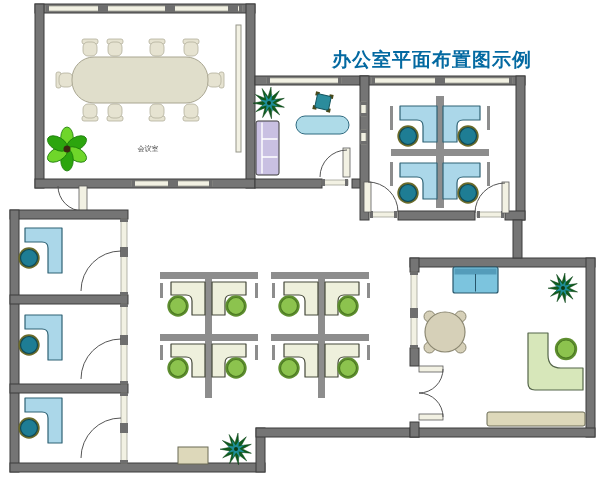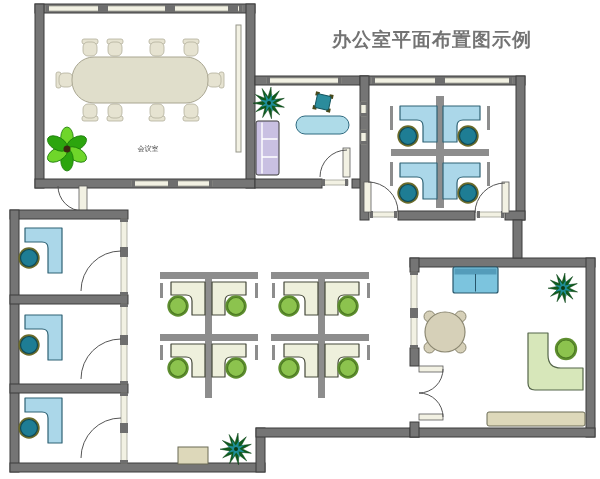"办公室平面布置图示例" div.title { color: #737373 -> #0369a1; margin-top: none -> 20px }
